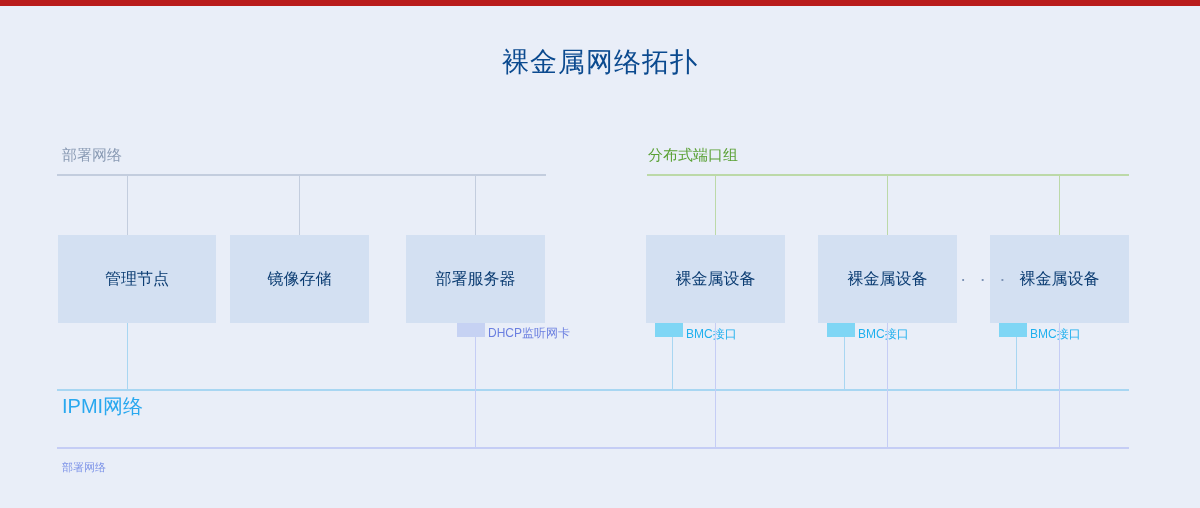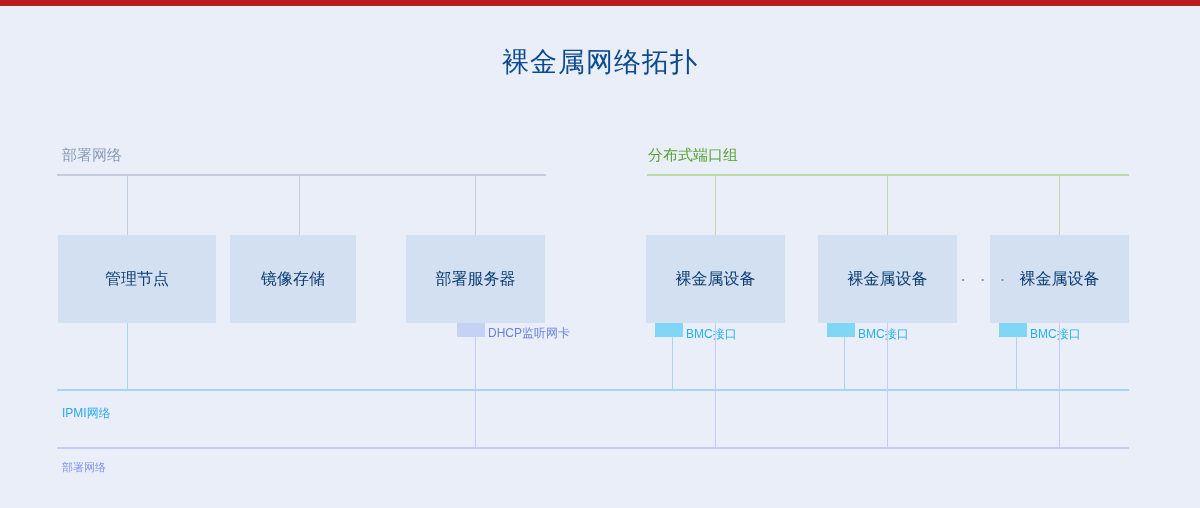"镜像存储" div.node { width: 126px -> 139px }
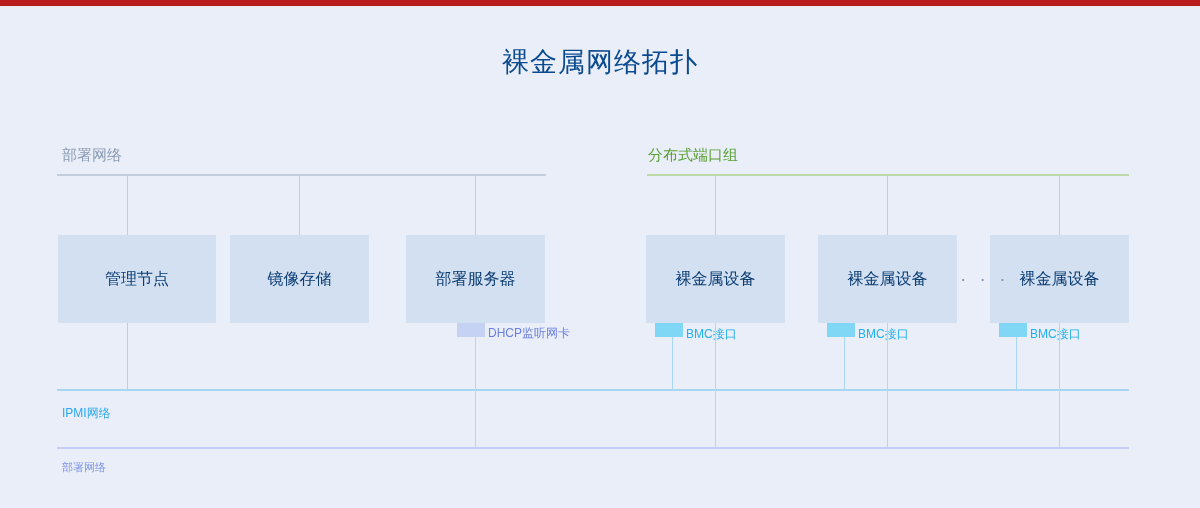"IPMI网络" .sec-ipmi { font-size: 12px -> 20px; top: 399px -> 387px }
